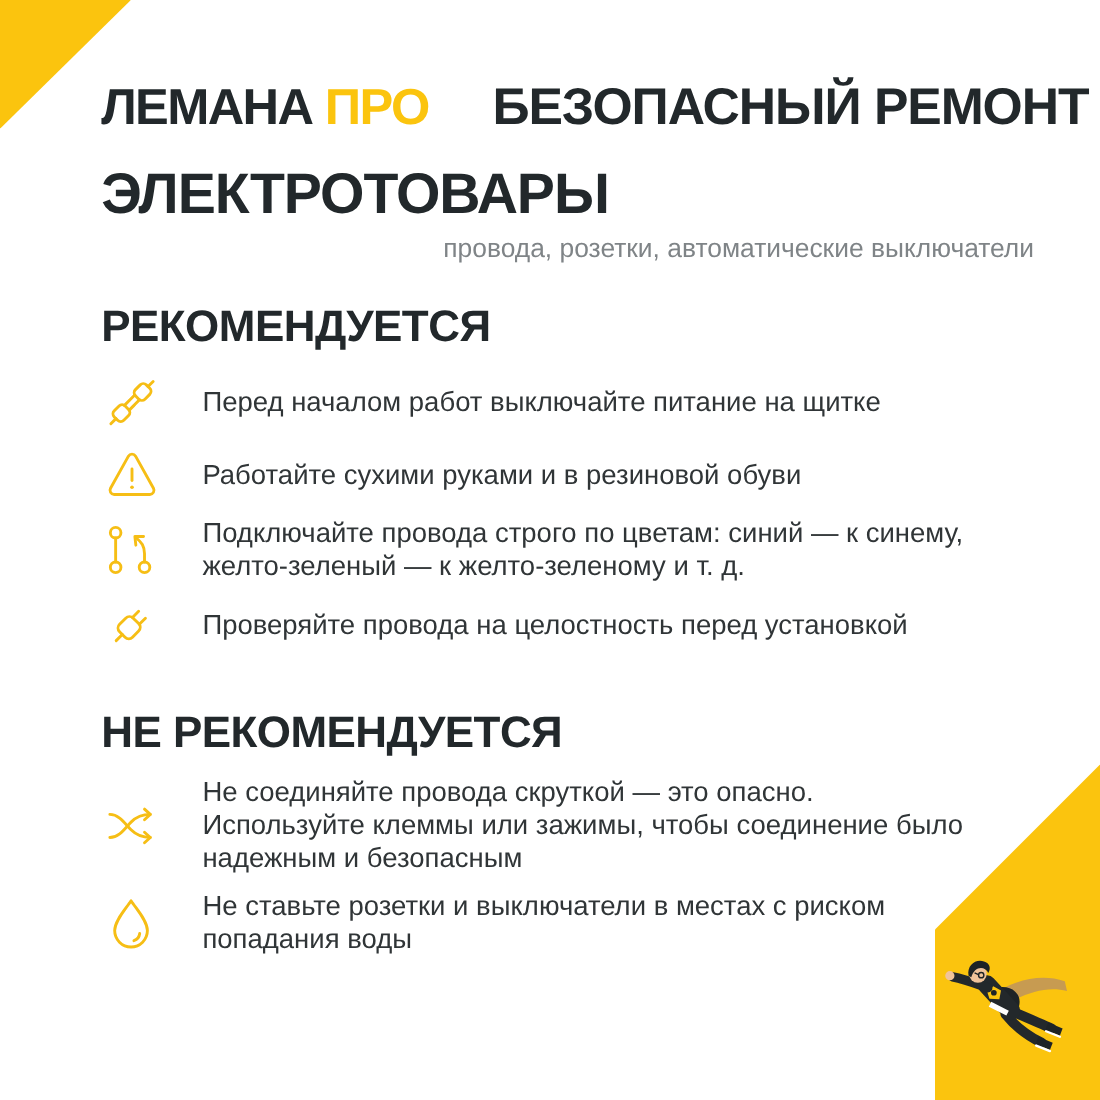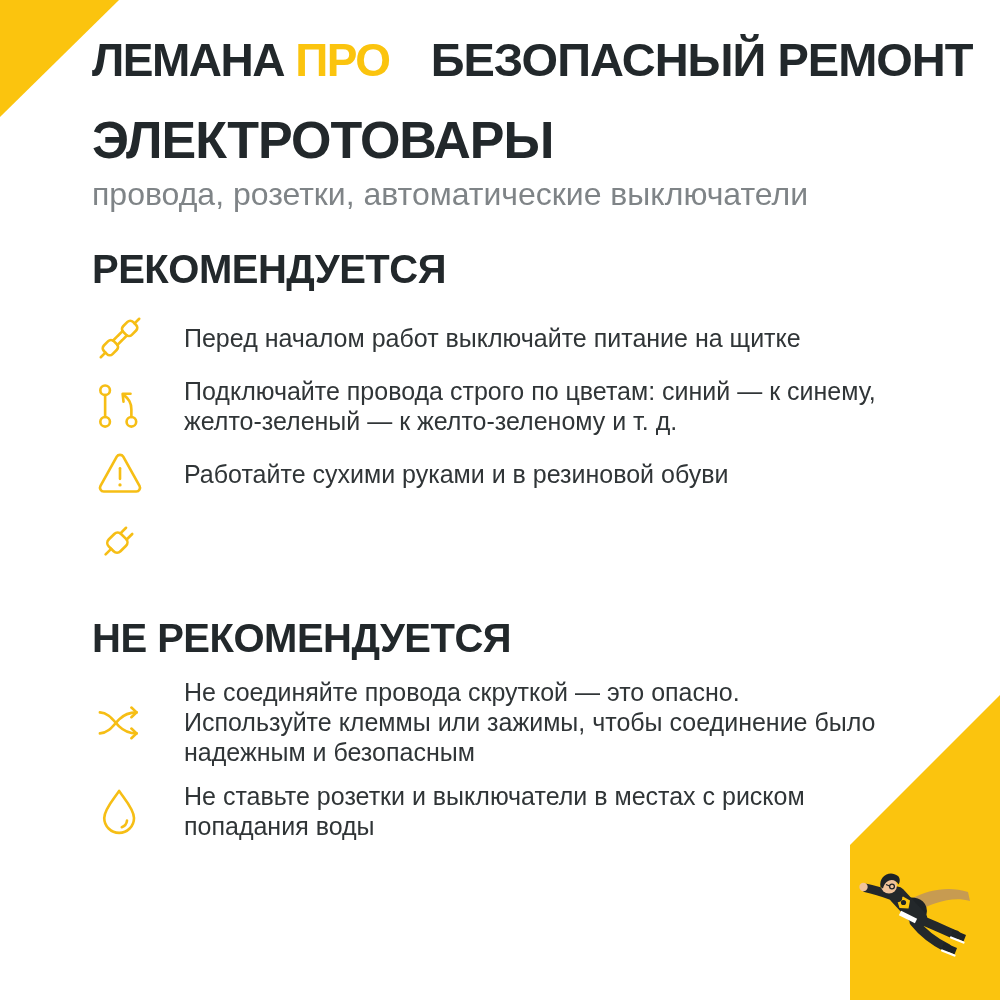"ЛЕМАНА ПРО" .header { gap: 41px -> 58px; padding-top: 32px -> 69px }
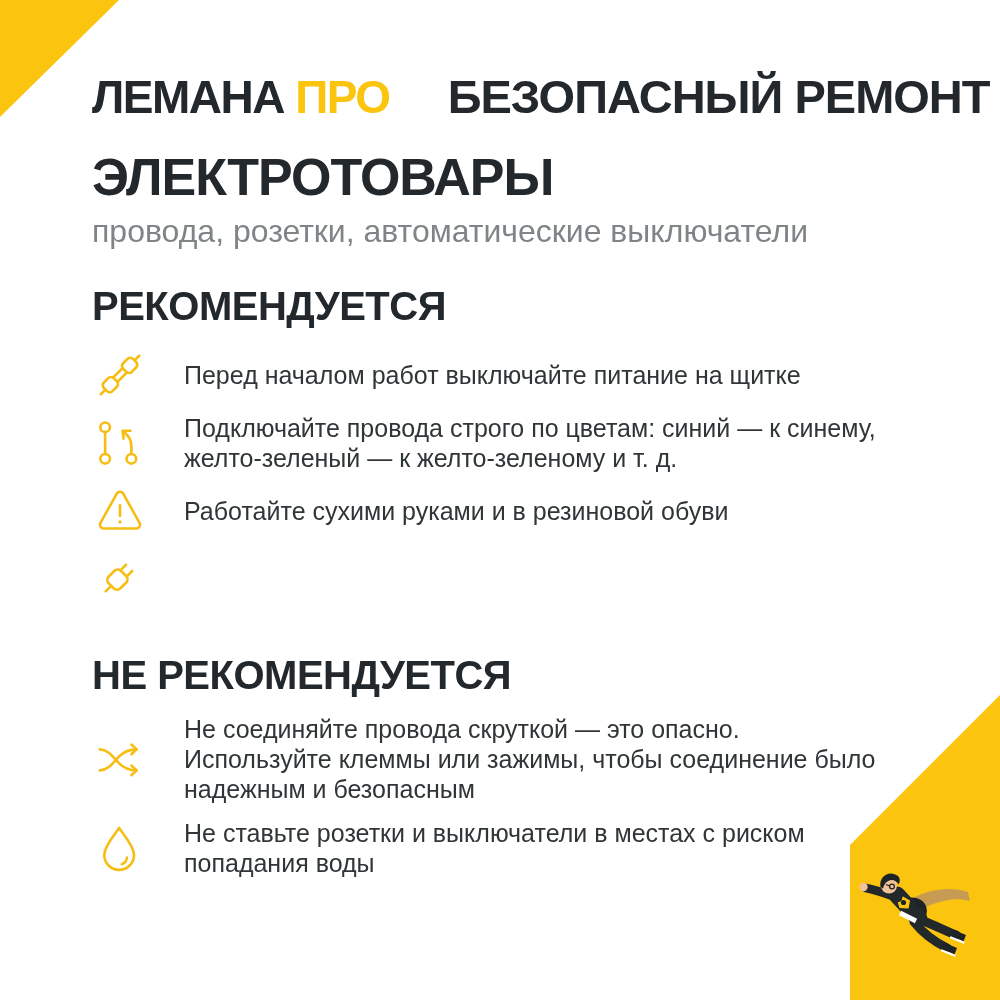"провода, розетки, автоматические" .subtitle { font-size: 32px -> 24px; text-align: none -> right }
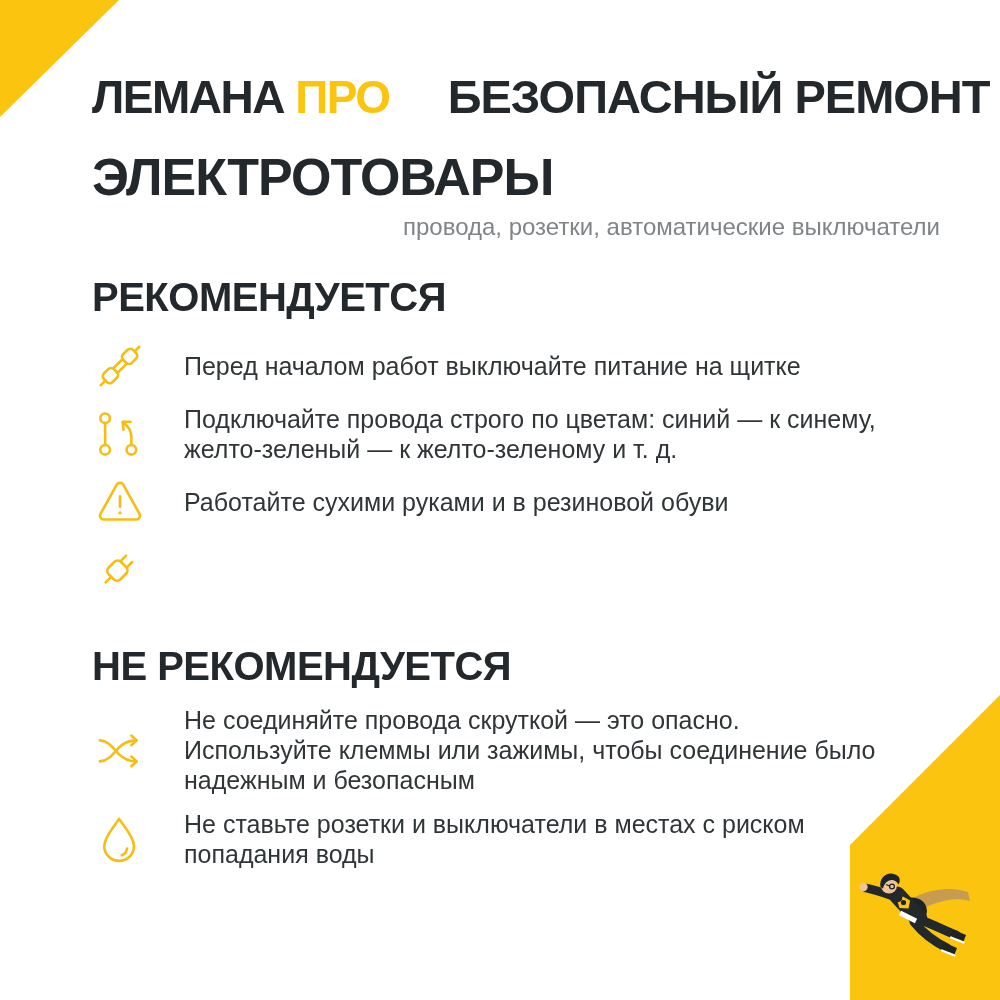"Подключайте провода строго по цветам:" div.item { order: before "Работайте сухими руками и в" -> after "Работайте сухими руками и в" }
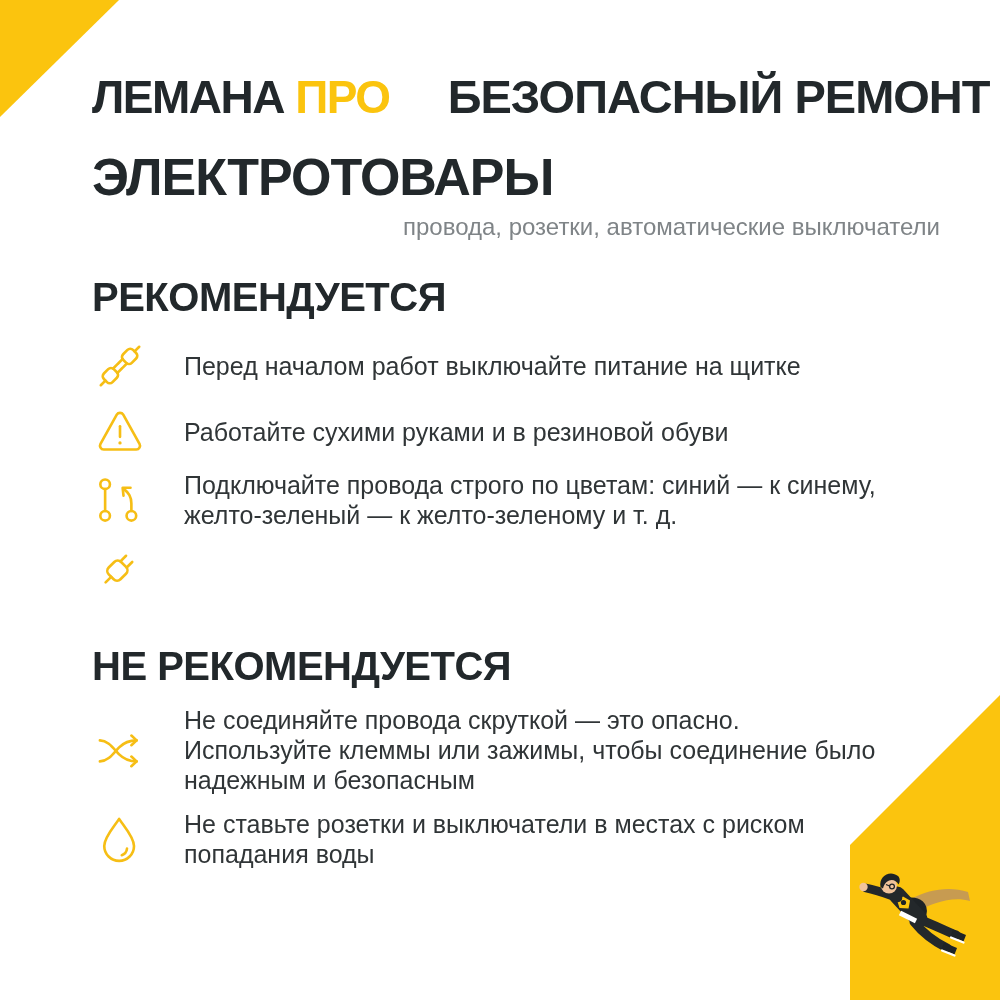"Проверяйте провода на целостность перед" div.item-text { html: none -> <div>Проверяйте провода на целостность перед установкой</div> }
